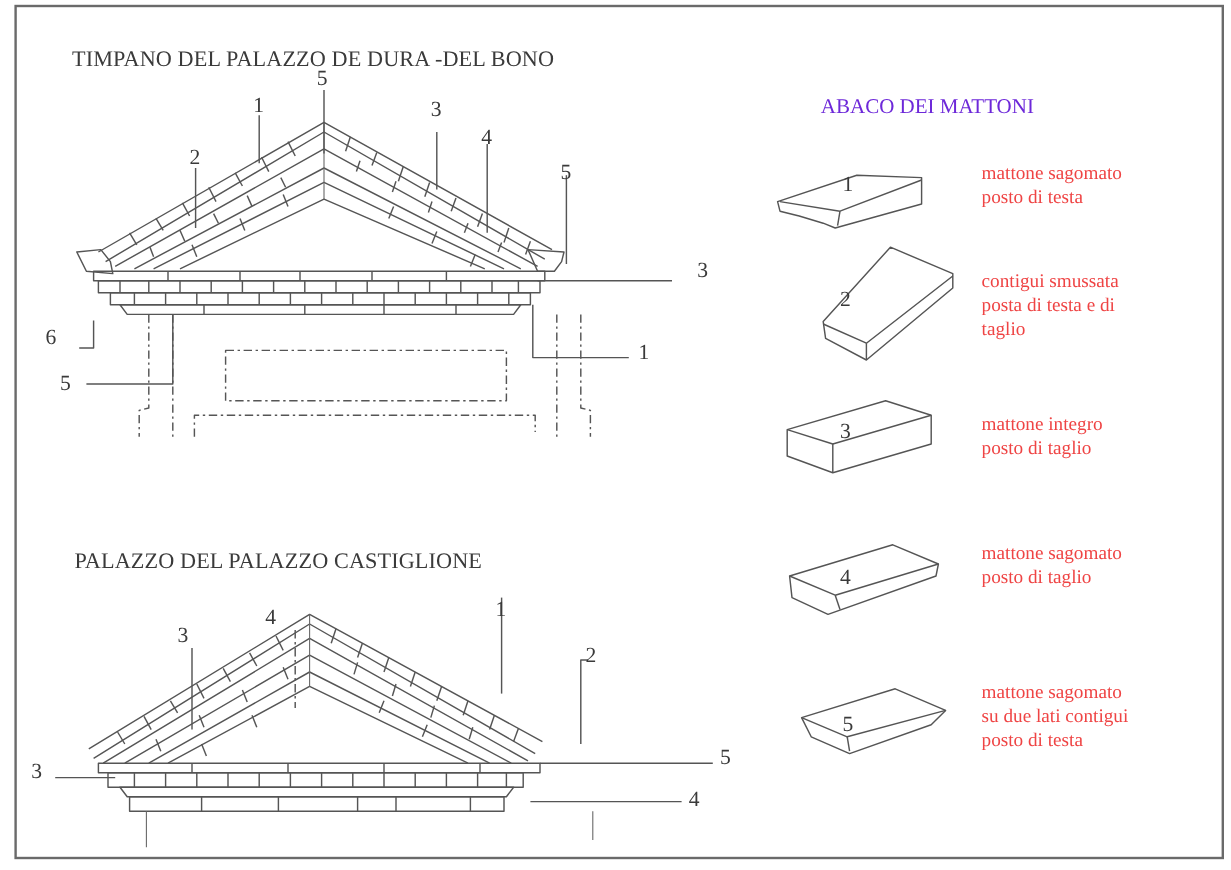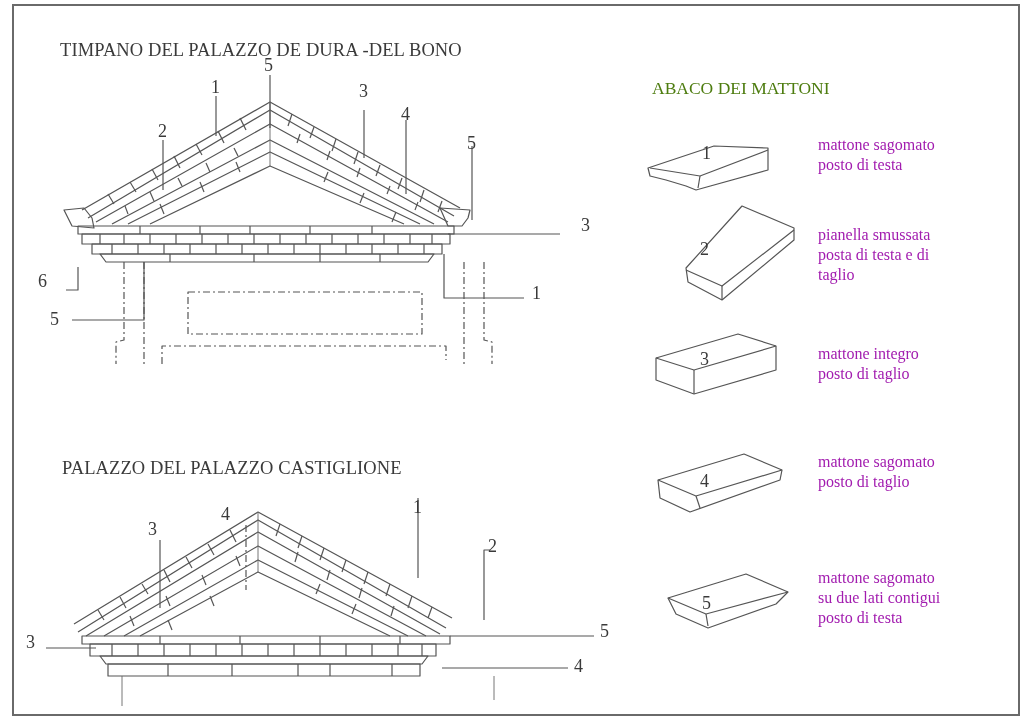"ABACO DEI MATTONI" .legend-title { color: #4d7c0f -> #6d28d9; left: 652px -> 684px }
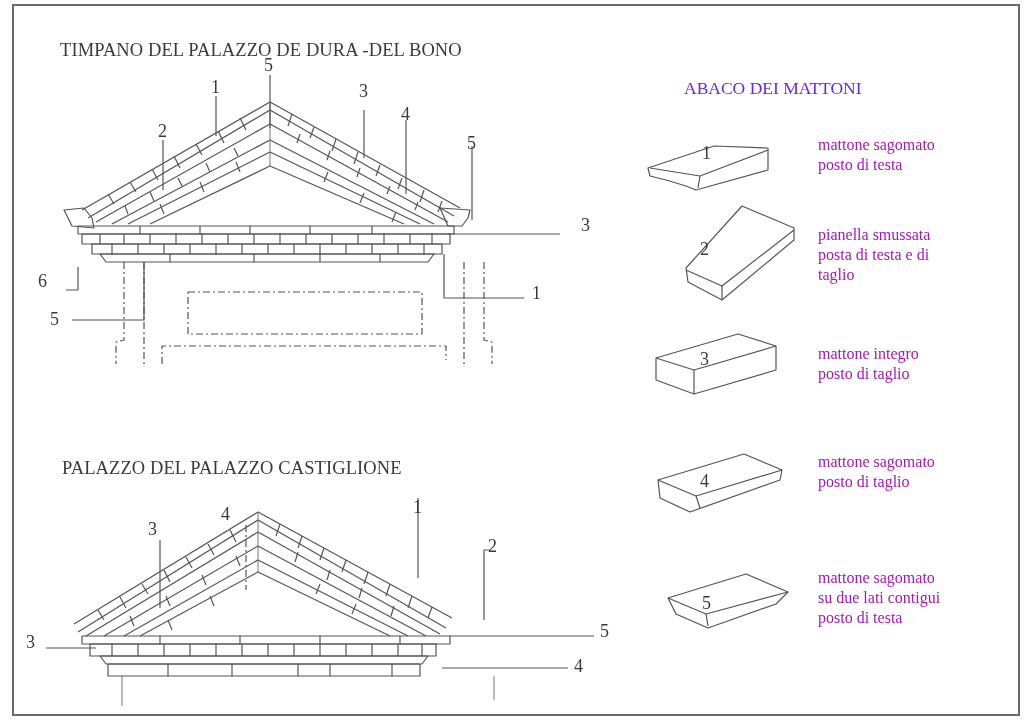"mattone sagomato" .legend-desc { color: #a21caf -> #ef4444 }
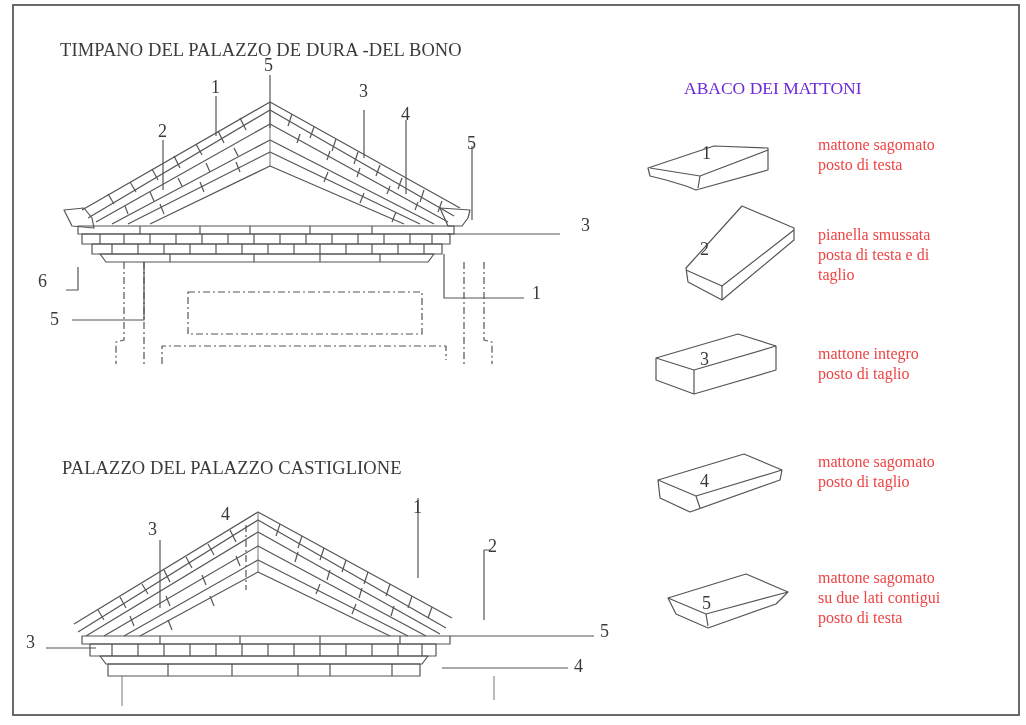"pianella smussata" div.legend-desc { text: pianella -> contigui }
